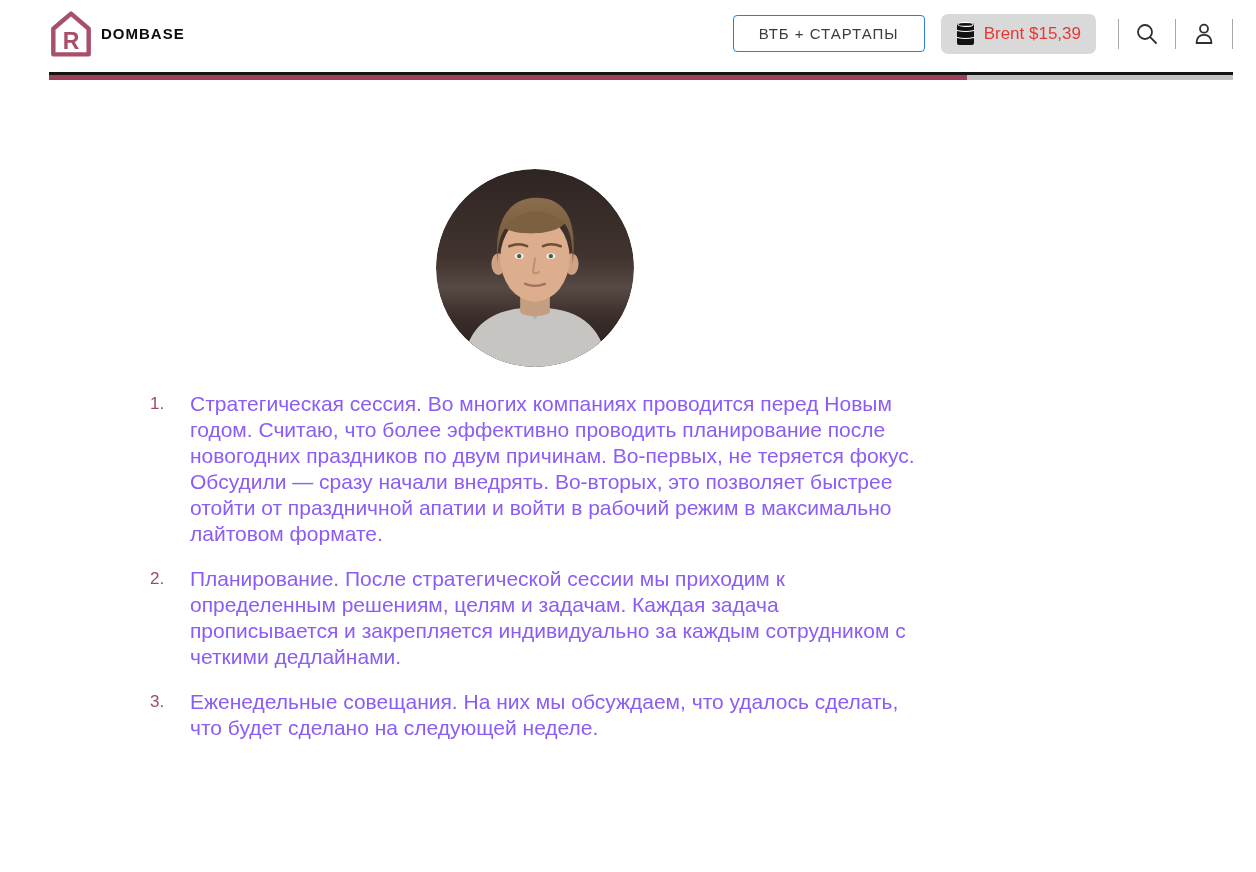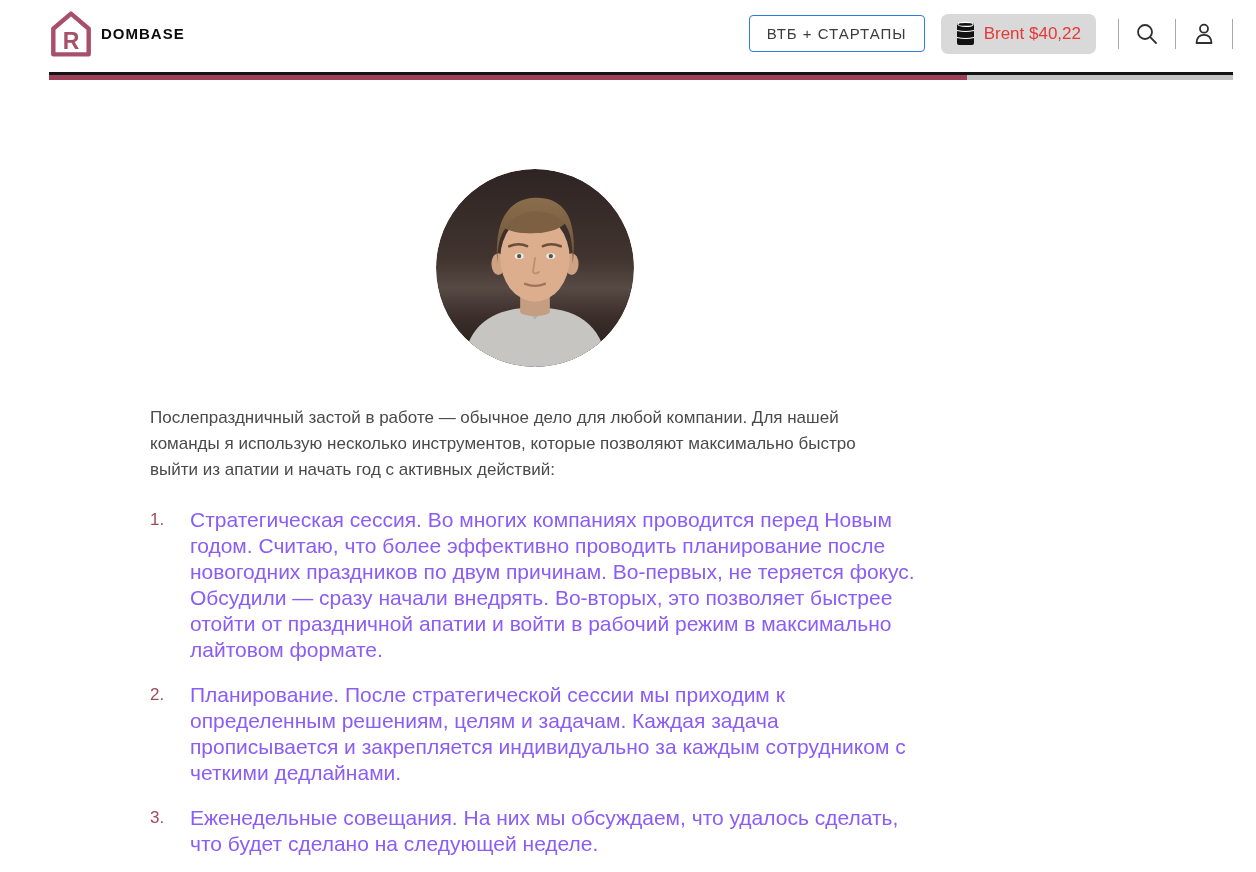"ВТБ + СТАРТАПЫ" .cta-btn { padding: 9px 17px -> 9px 25px }
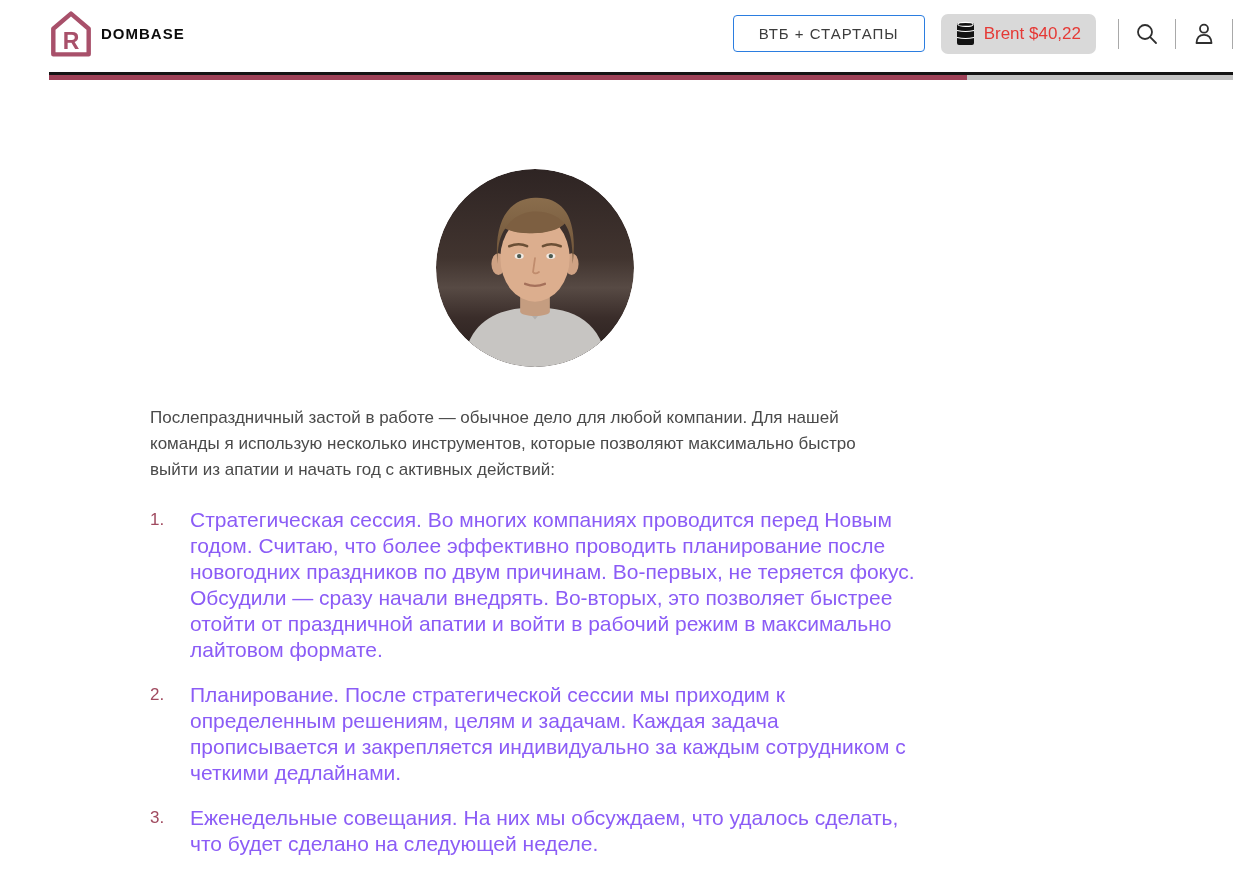"Brent $40,22" span.ticker-text { text: $40,22 -> $15,39 }
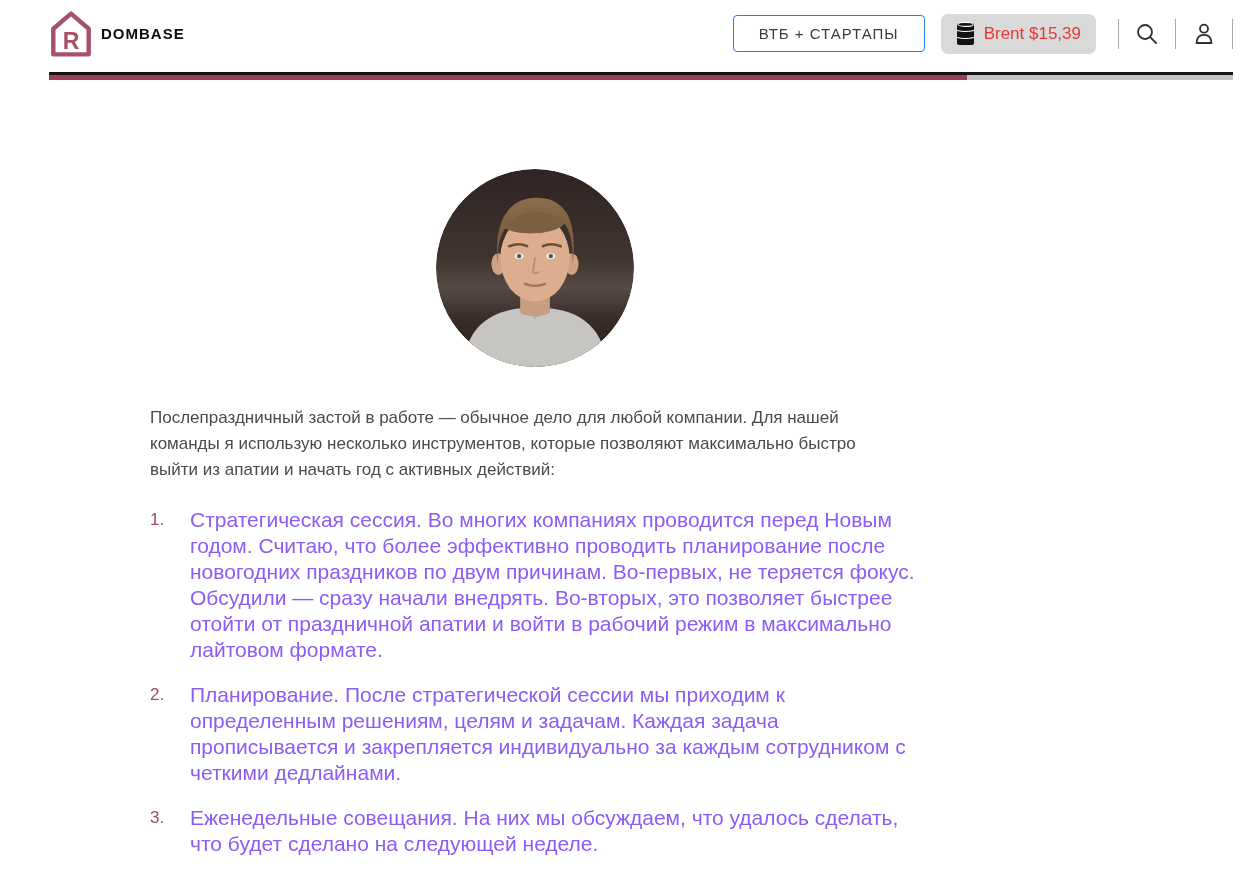"Послепраздничный застой в работе —" p.intro { html: <p>Послепраздничный застой в работе — обычное дело для любой компании. Для нашей команды я использую несколько инструментов, которые позволяют максимально быстро выйти из апатии и начать год с активных действий:</p> -> none }
